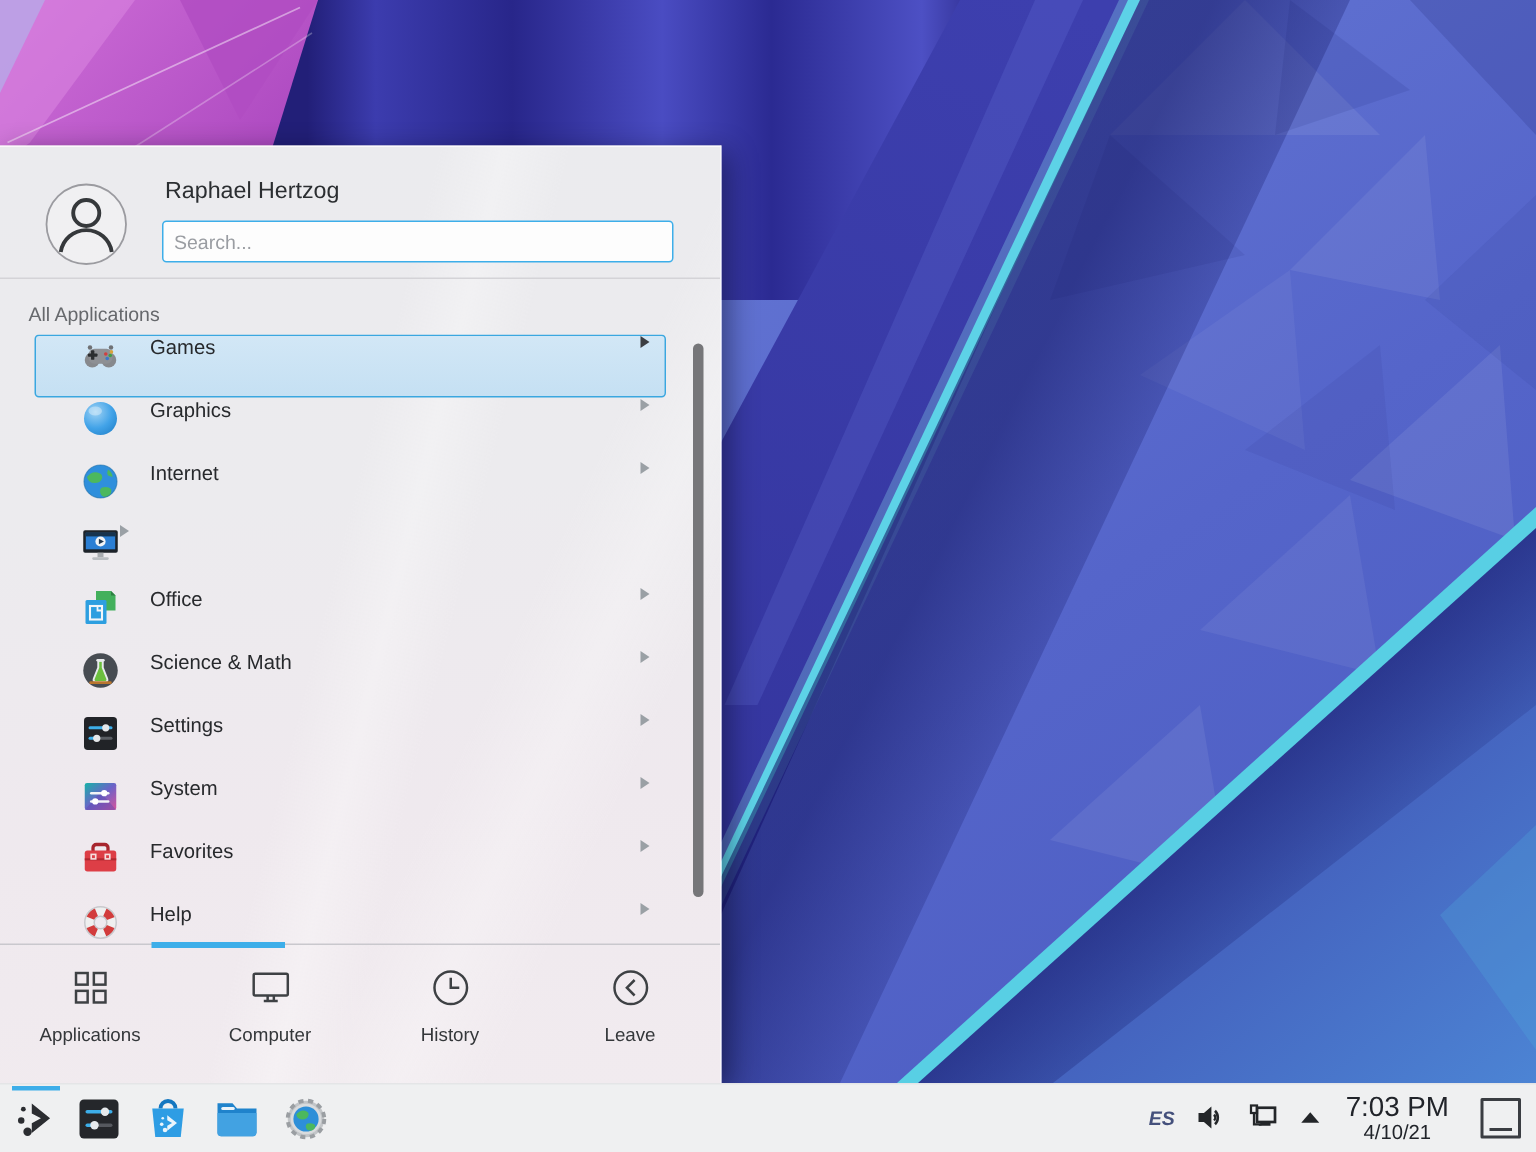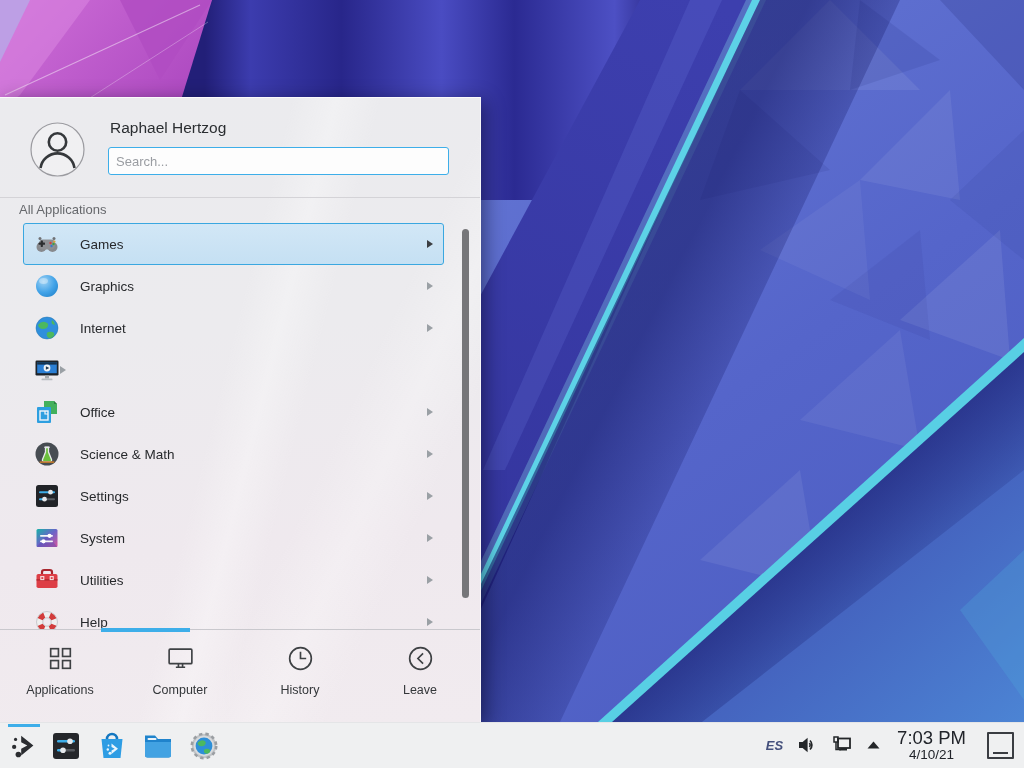"Raphael Hertzog" .menu-header { height: 100px -> 88px }
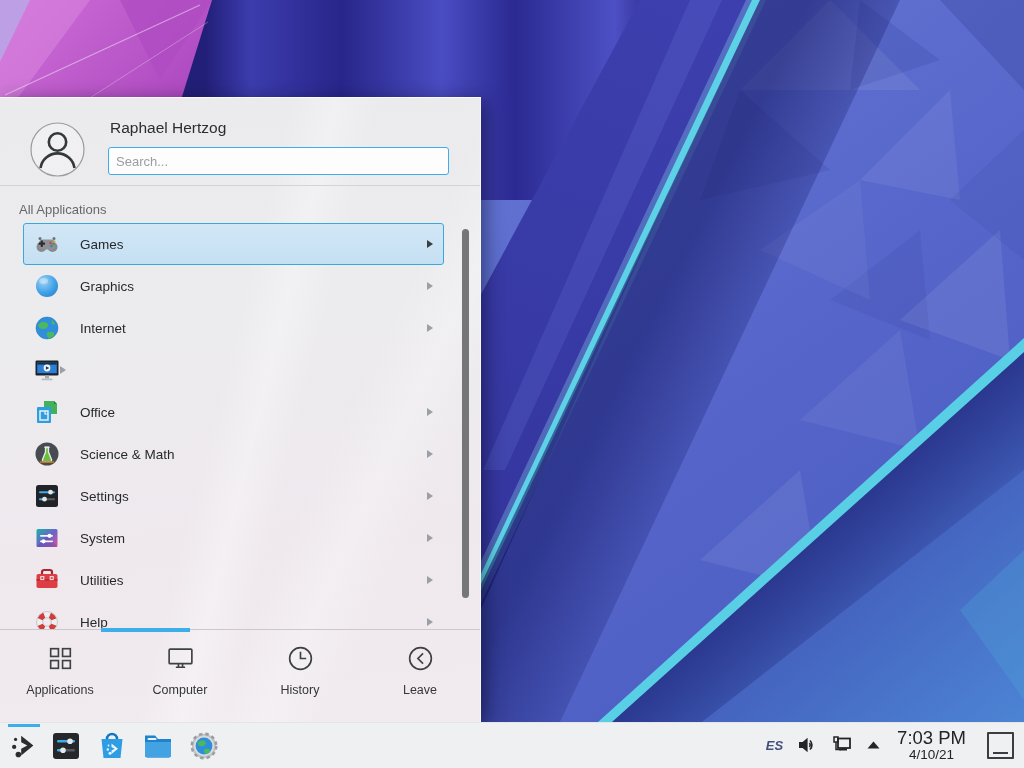"Games" .app-row { align-items: center -> flex-start; padding-left: none -> 20px }
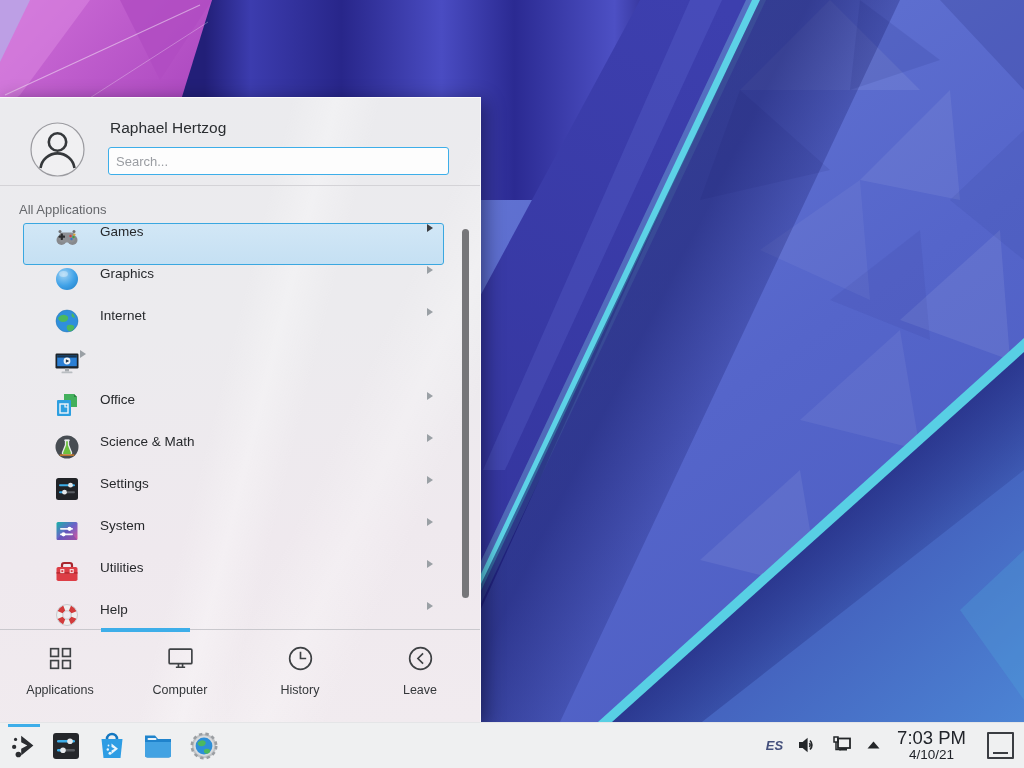"Utilities" span.app-label { text: Utilities -> Favorites }
